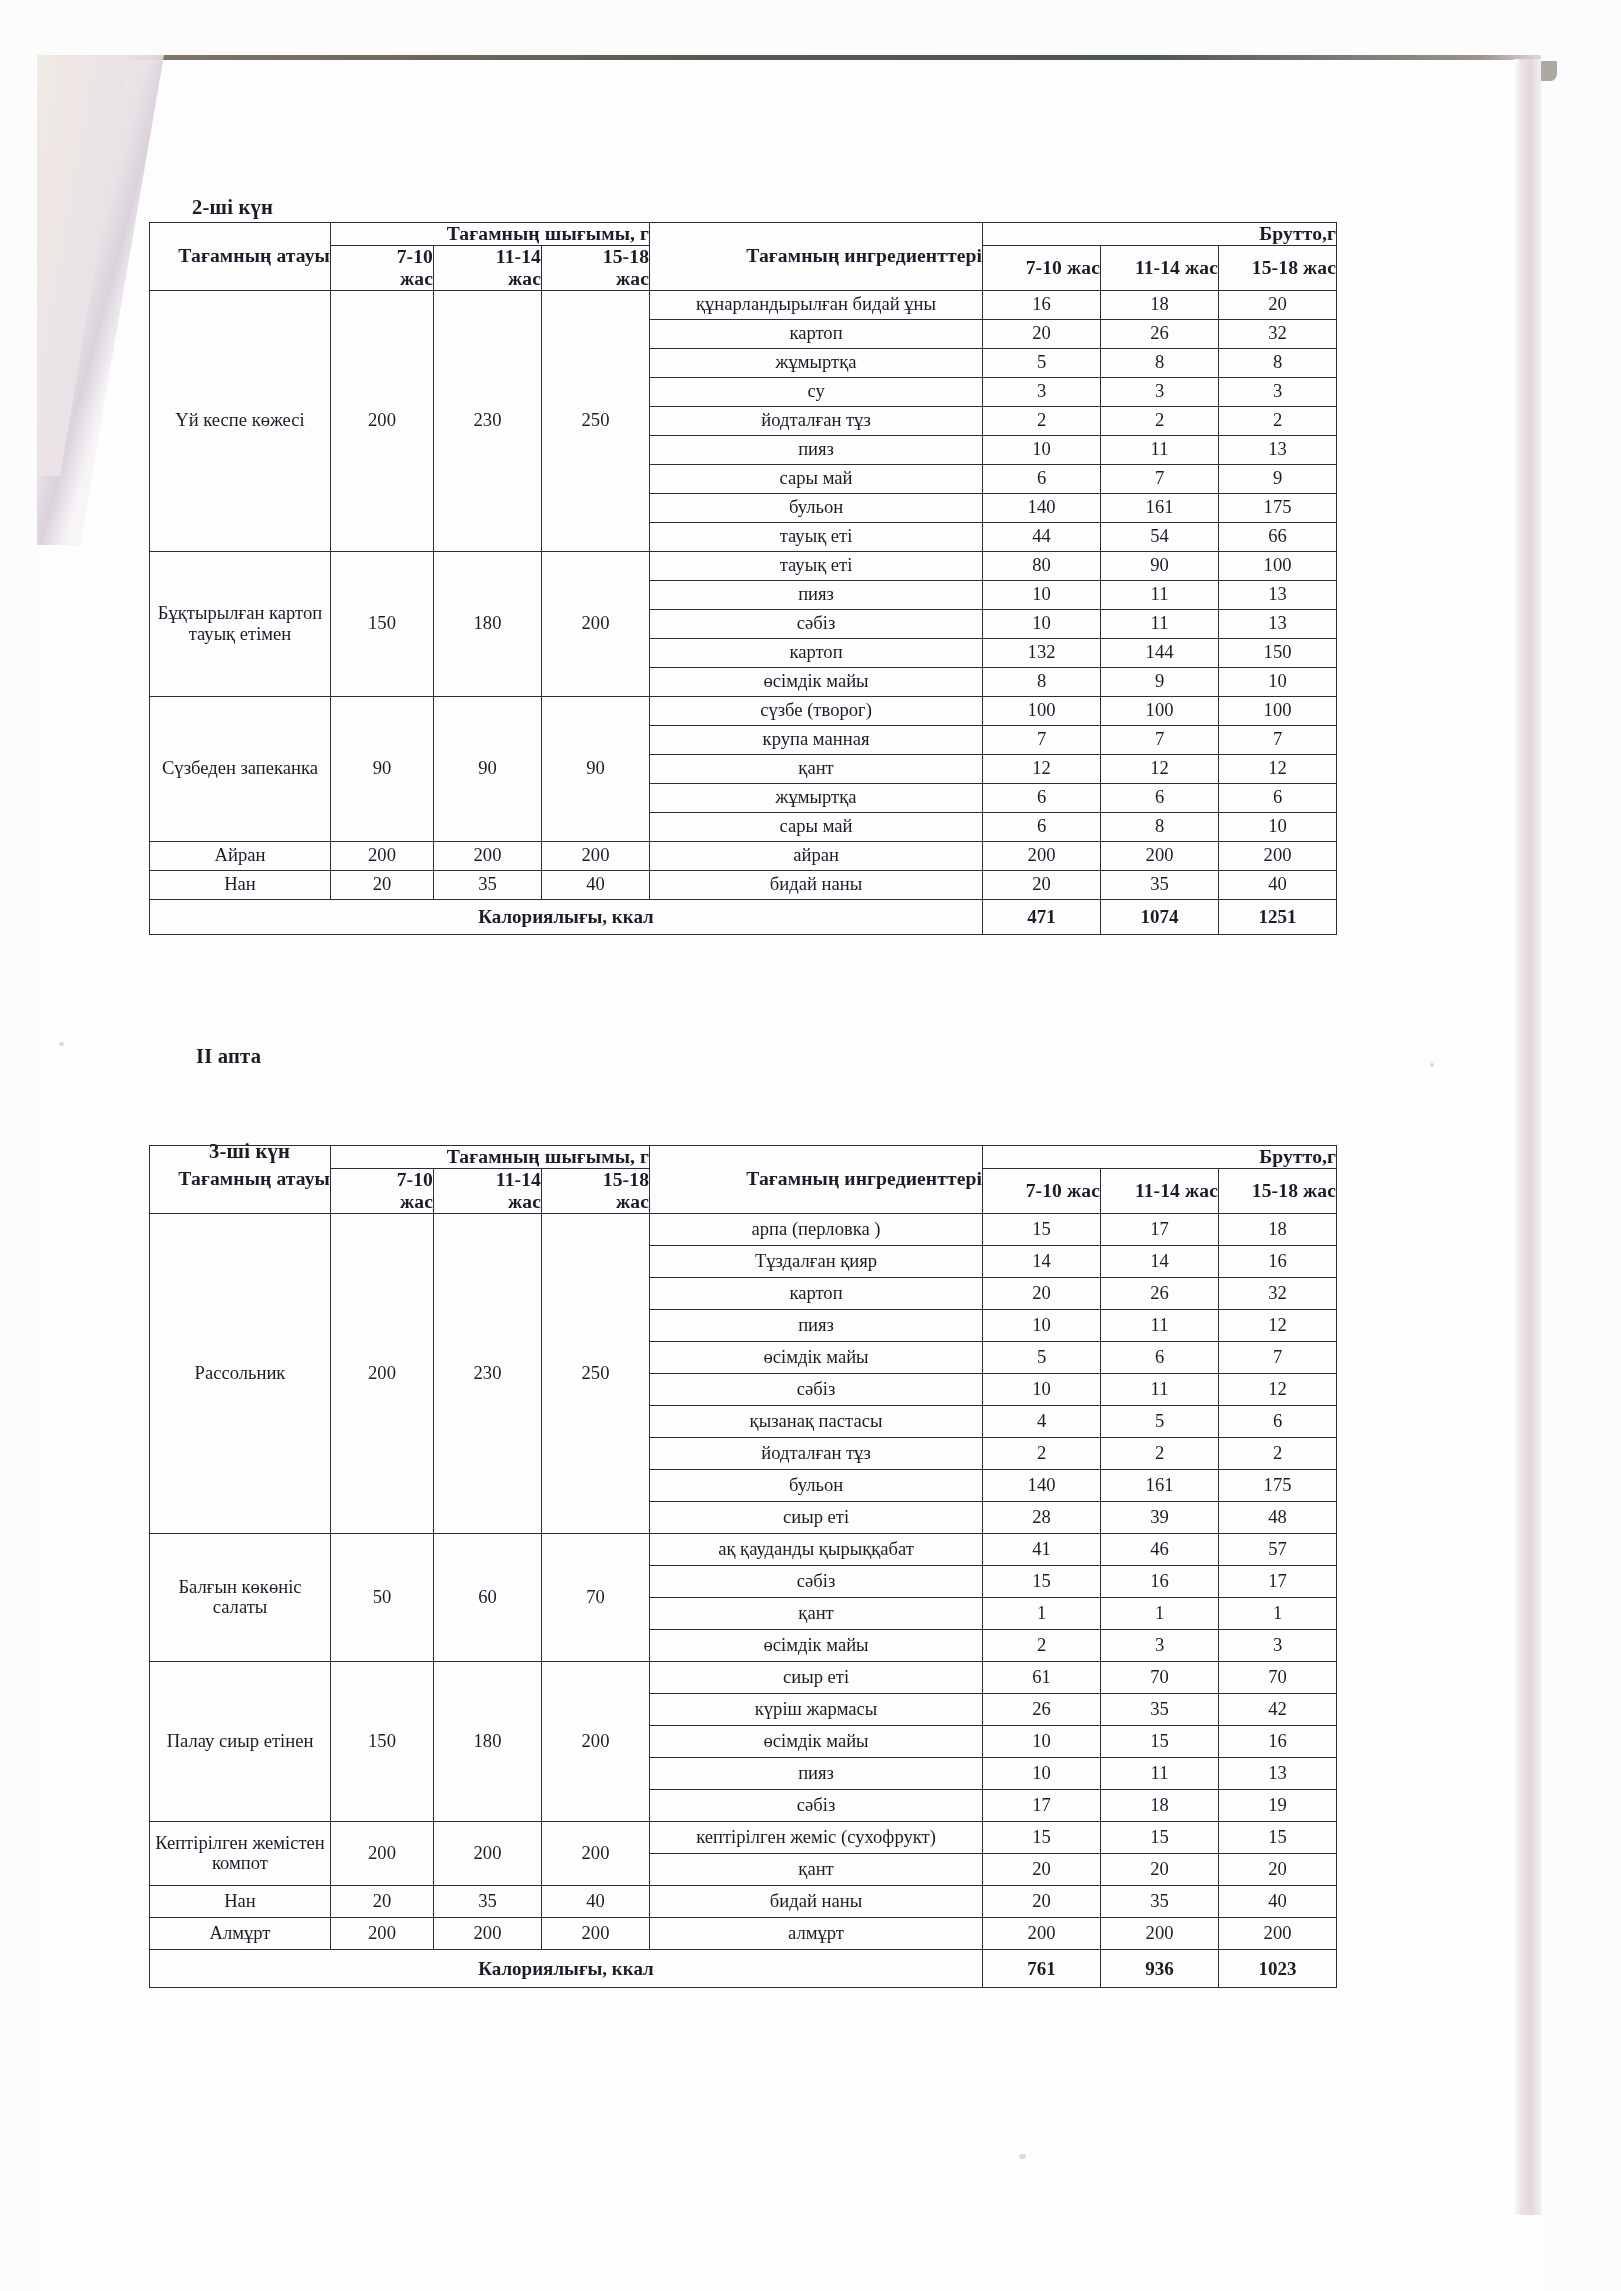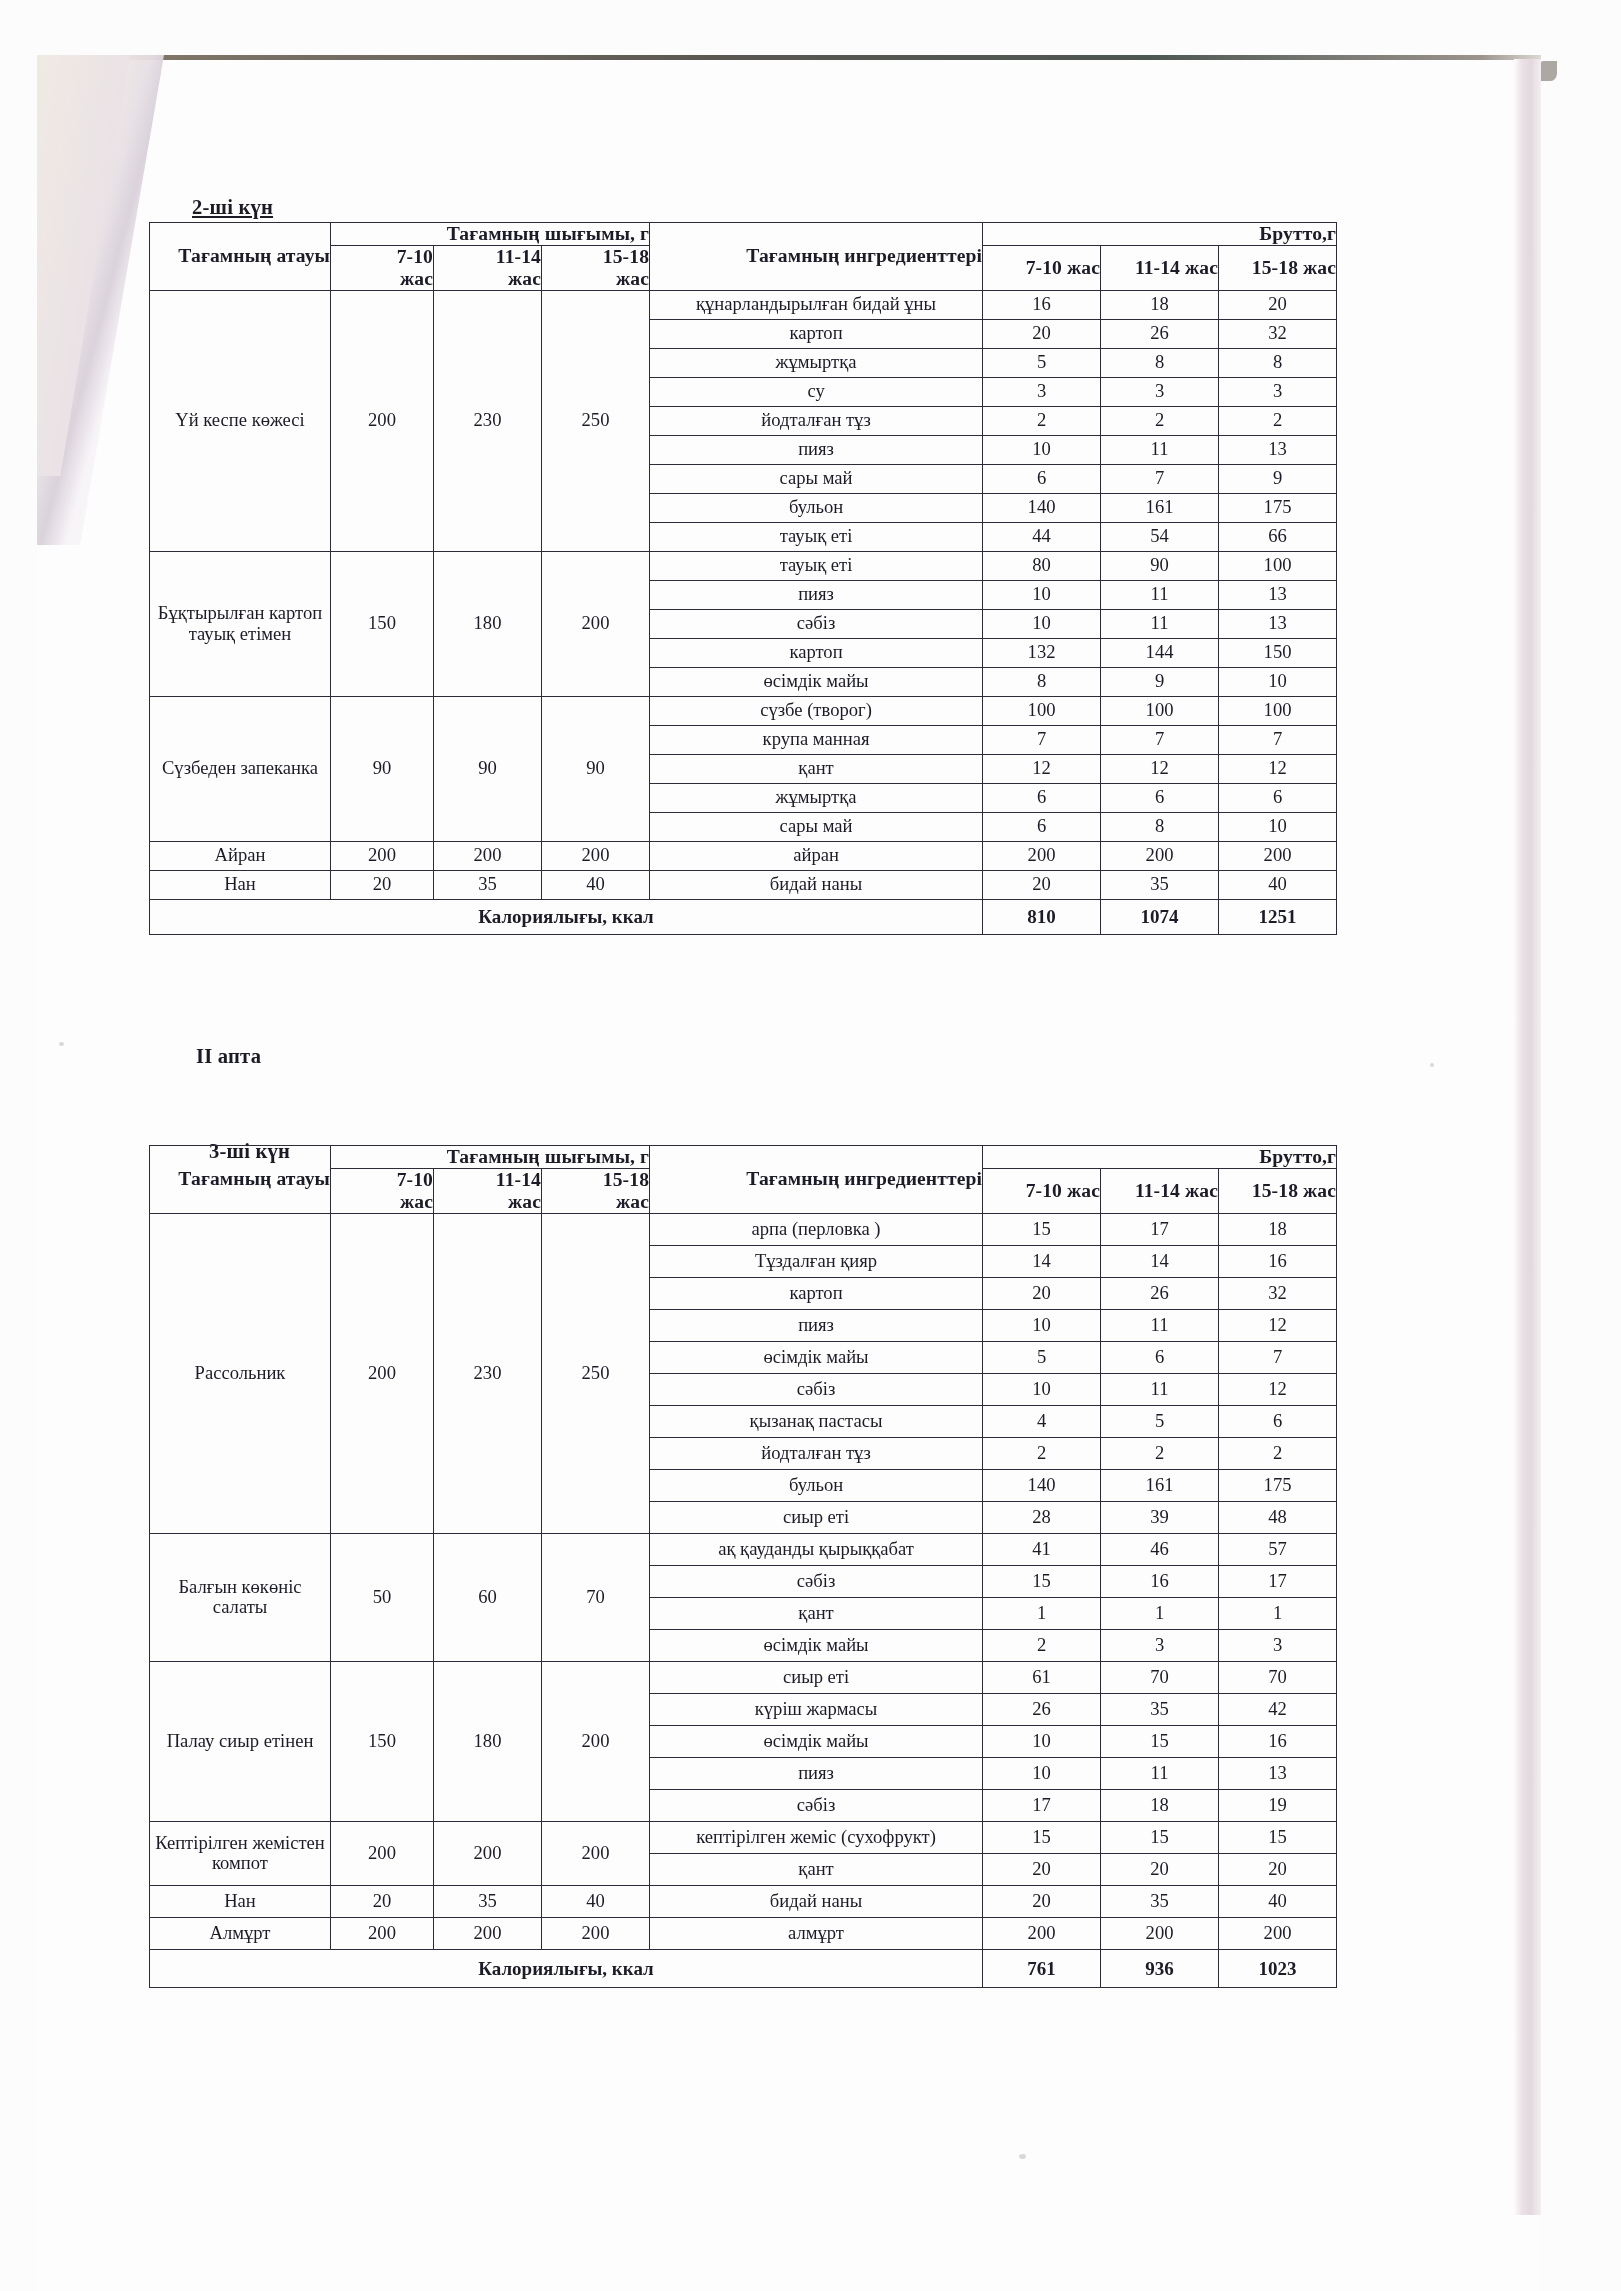"2-ші күн" div.daylabel { text-decoration: underline -> none }
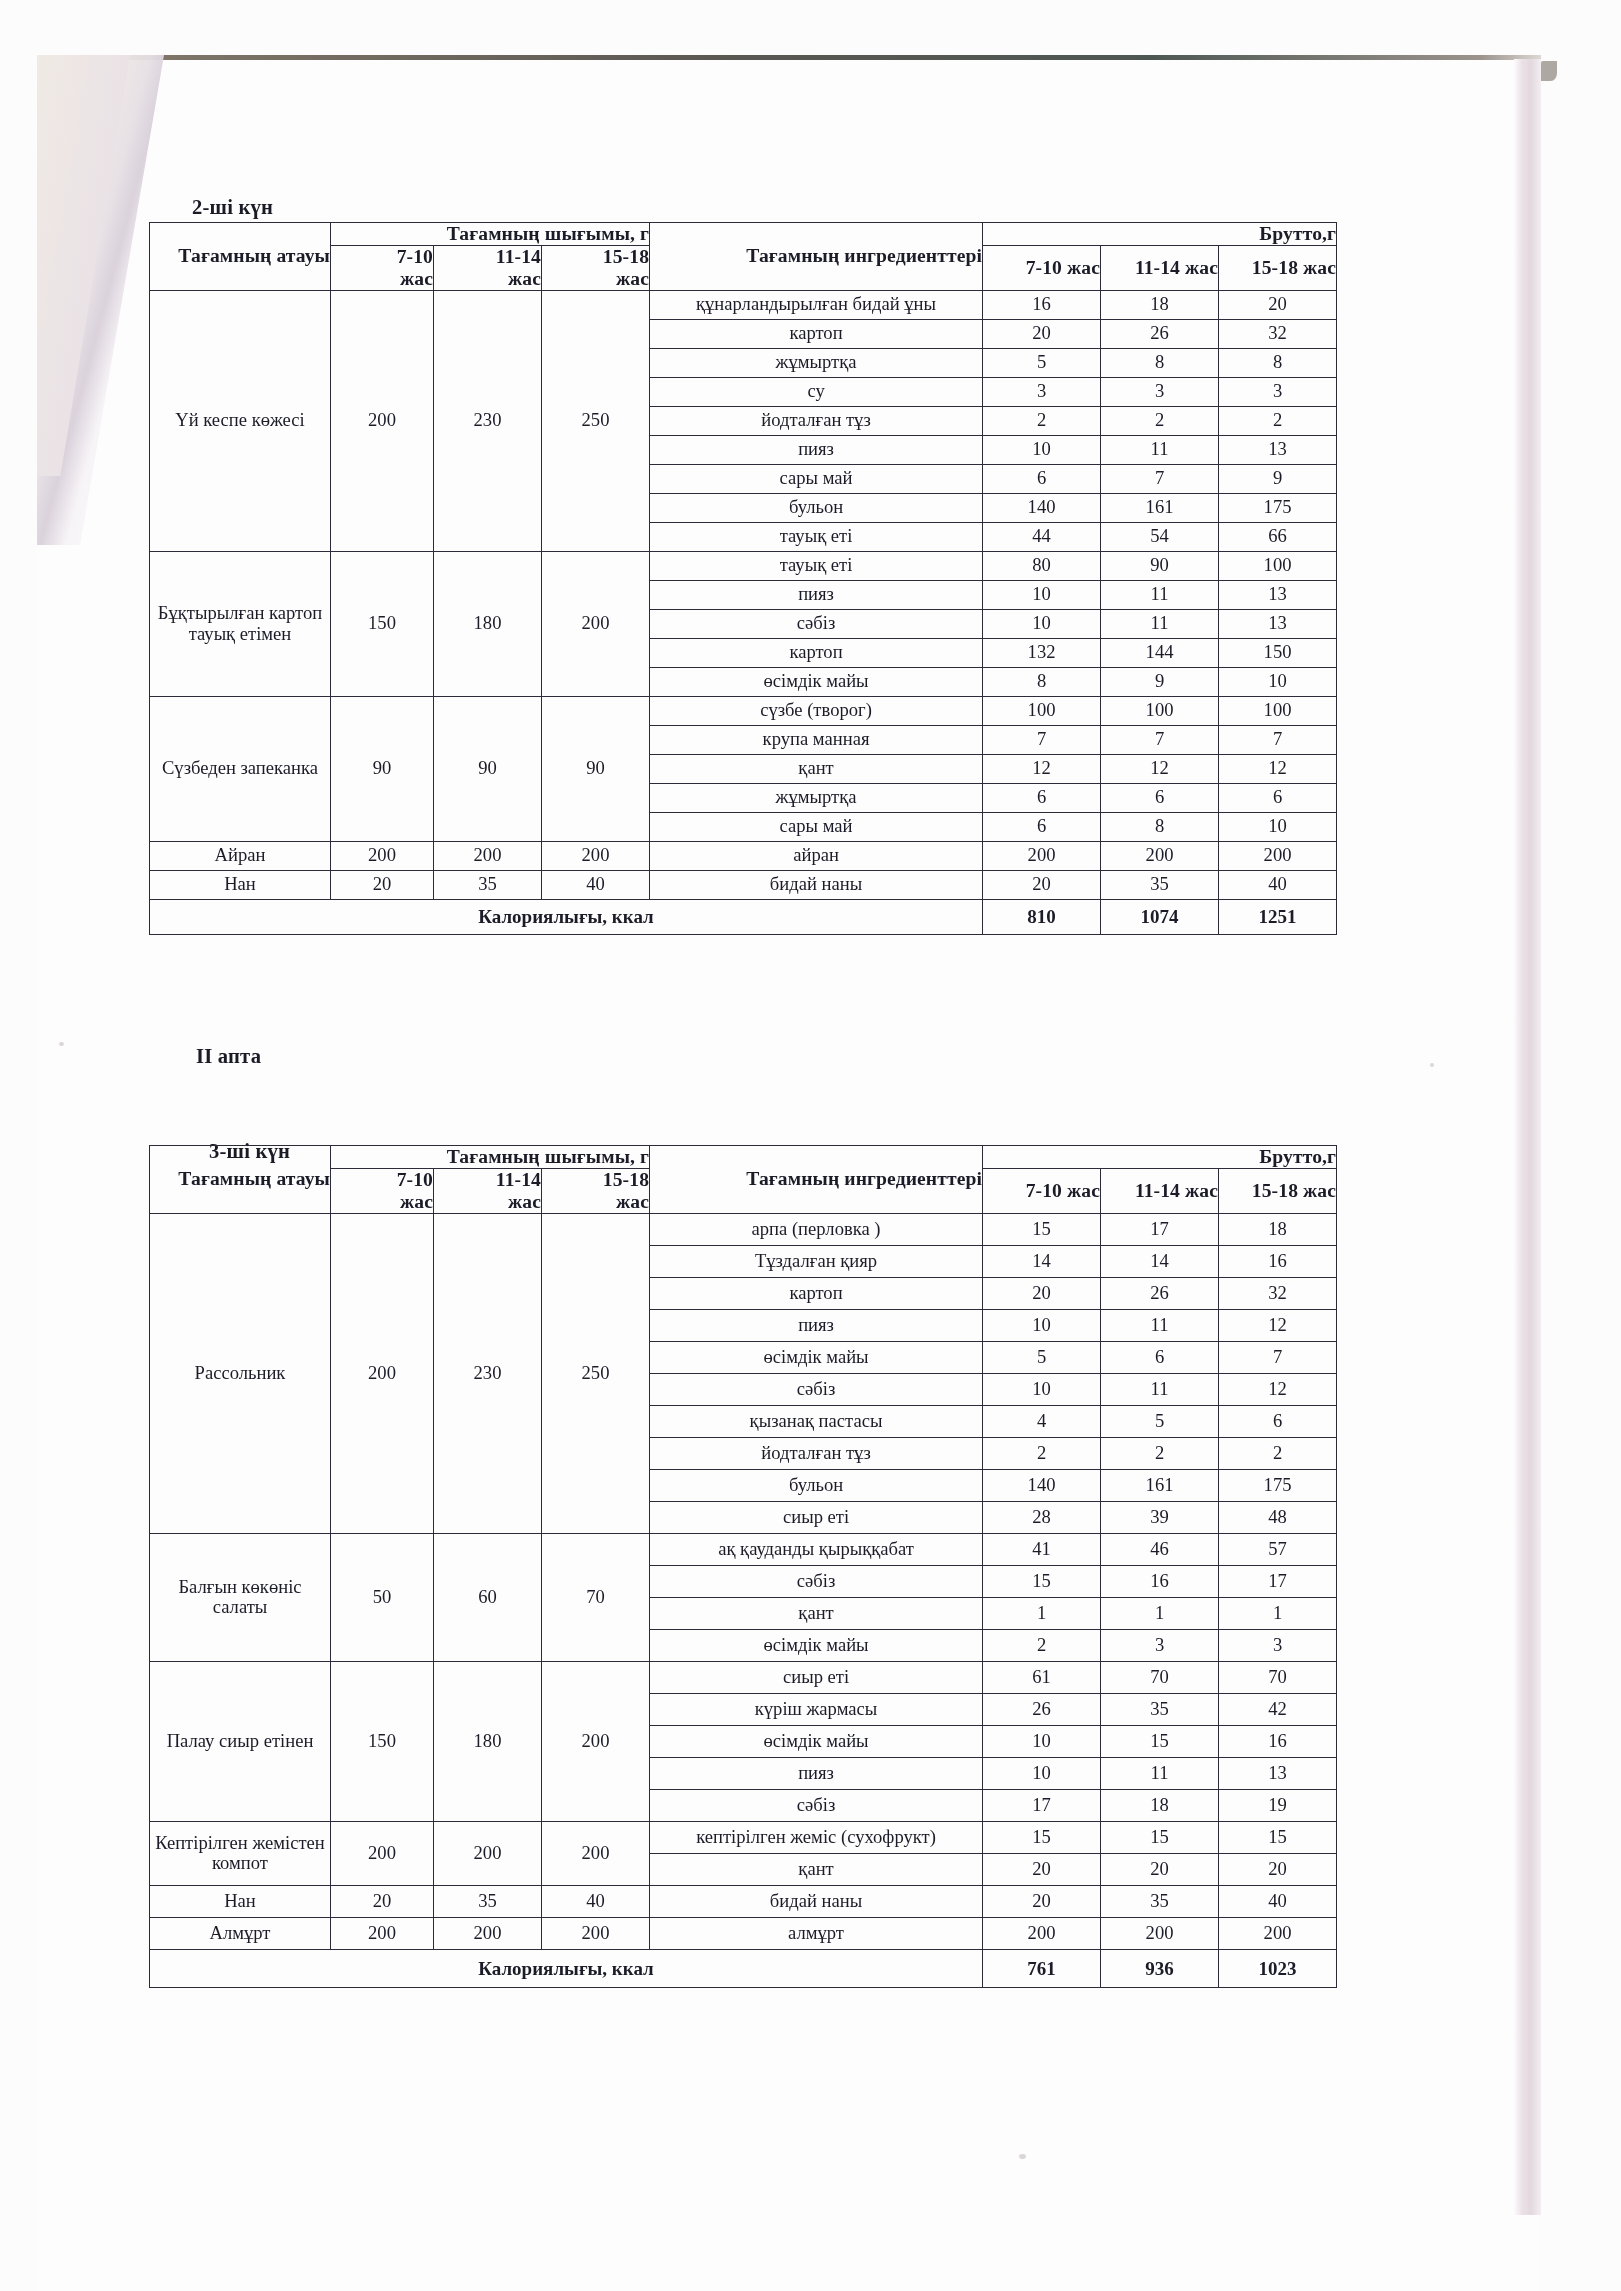"810" td { text: 810 -> 471 }
